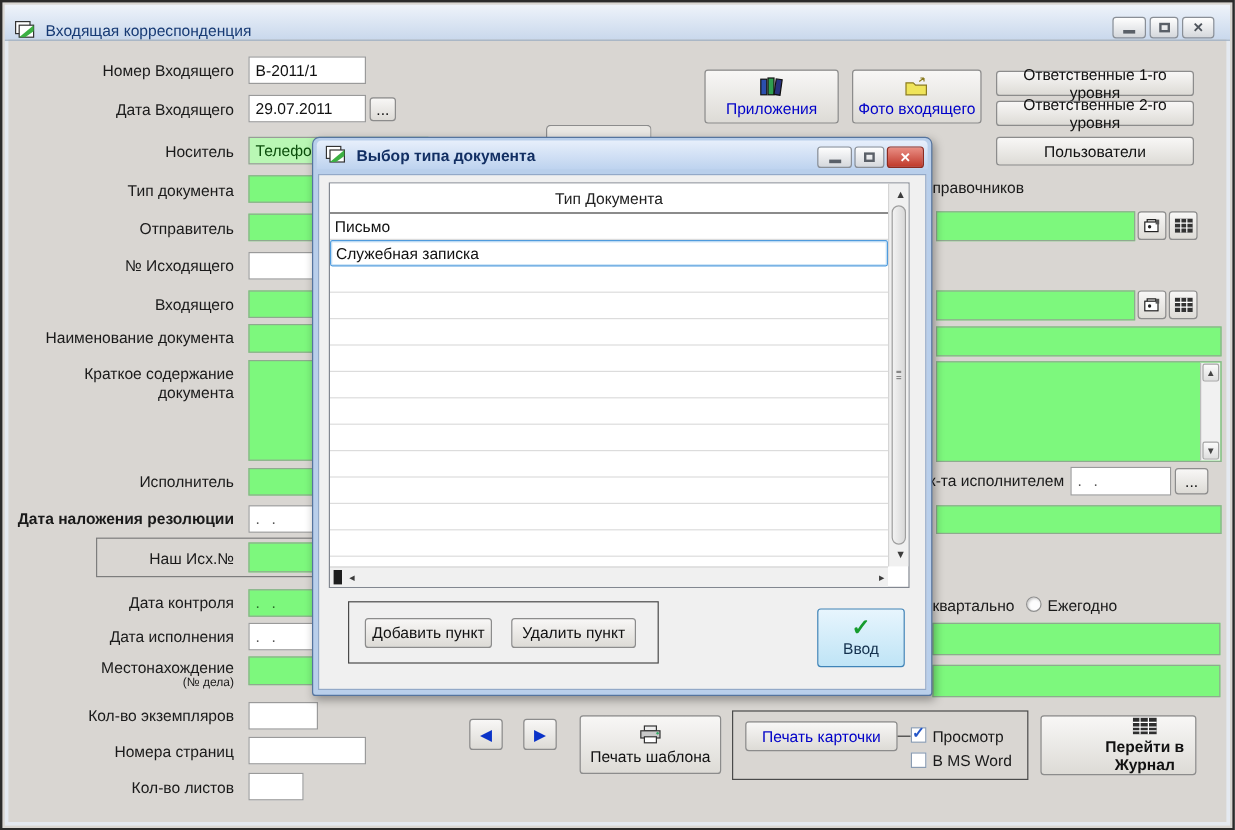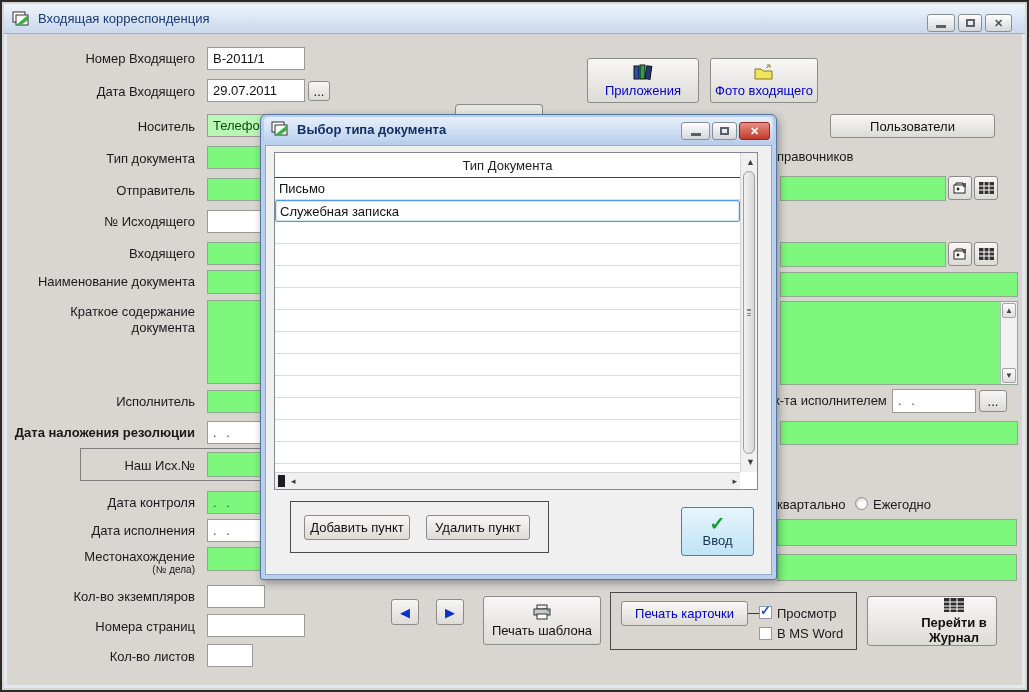"Входящая корреспонденция" .titlebar { align-items: center -> flex-end }
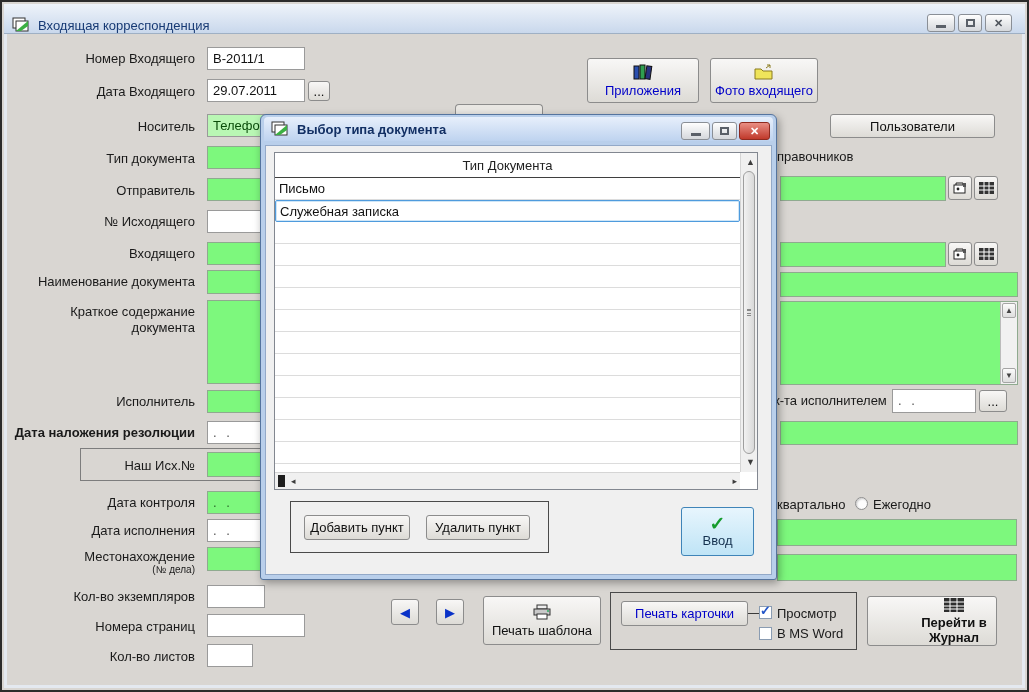"Ответственные 1-го уровня" div.btn { html: none -> <div>Ответственные 1-го уровня</div> }
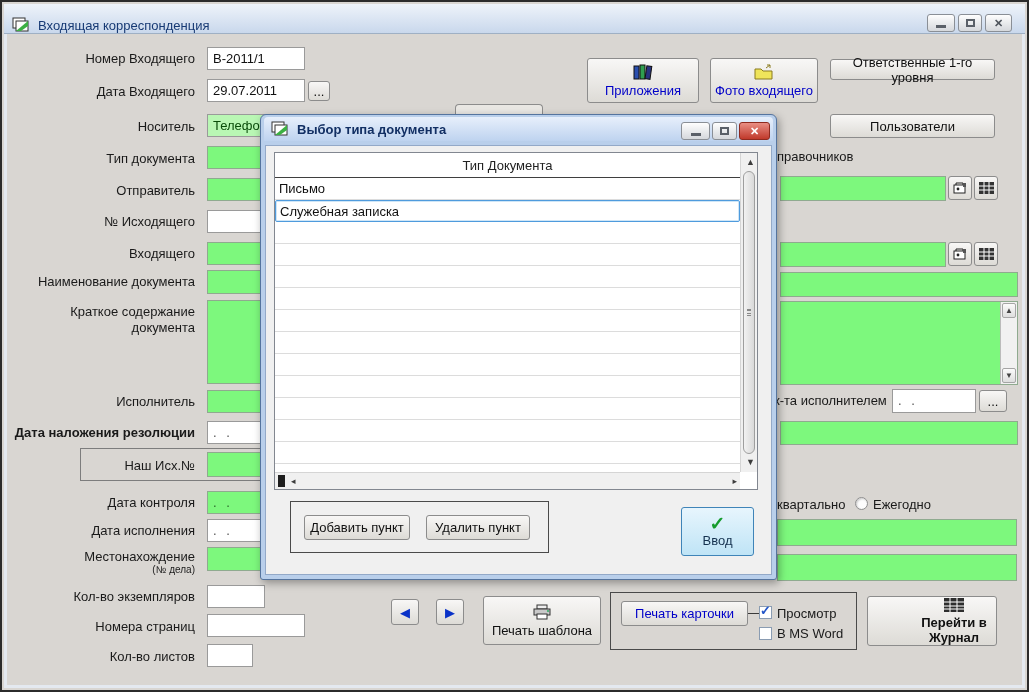"Ответственные 2-го уровня" div.btn { html: none -> <div>Ответственные 2-го уровня</div> }
